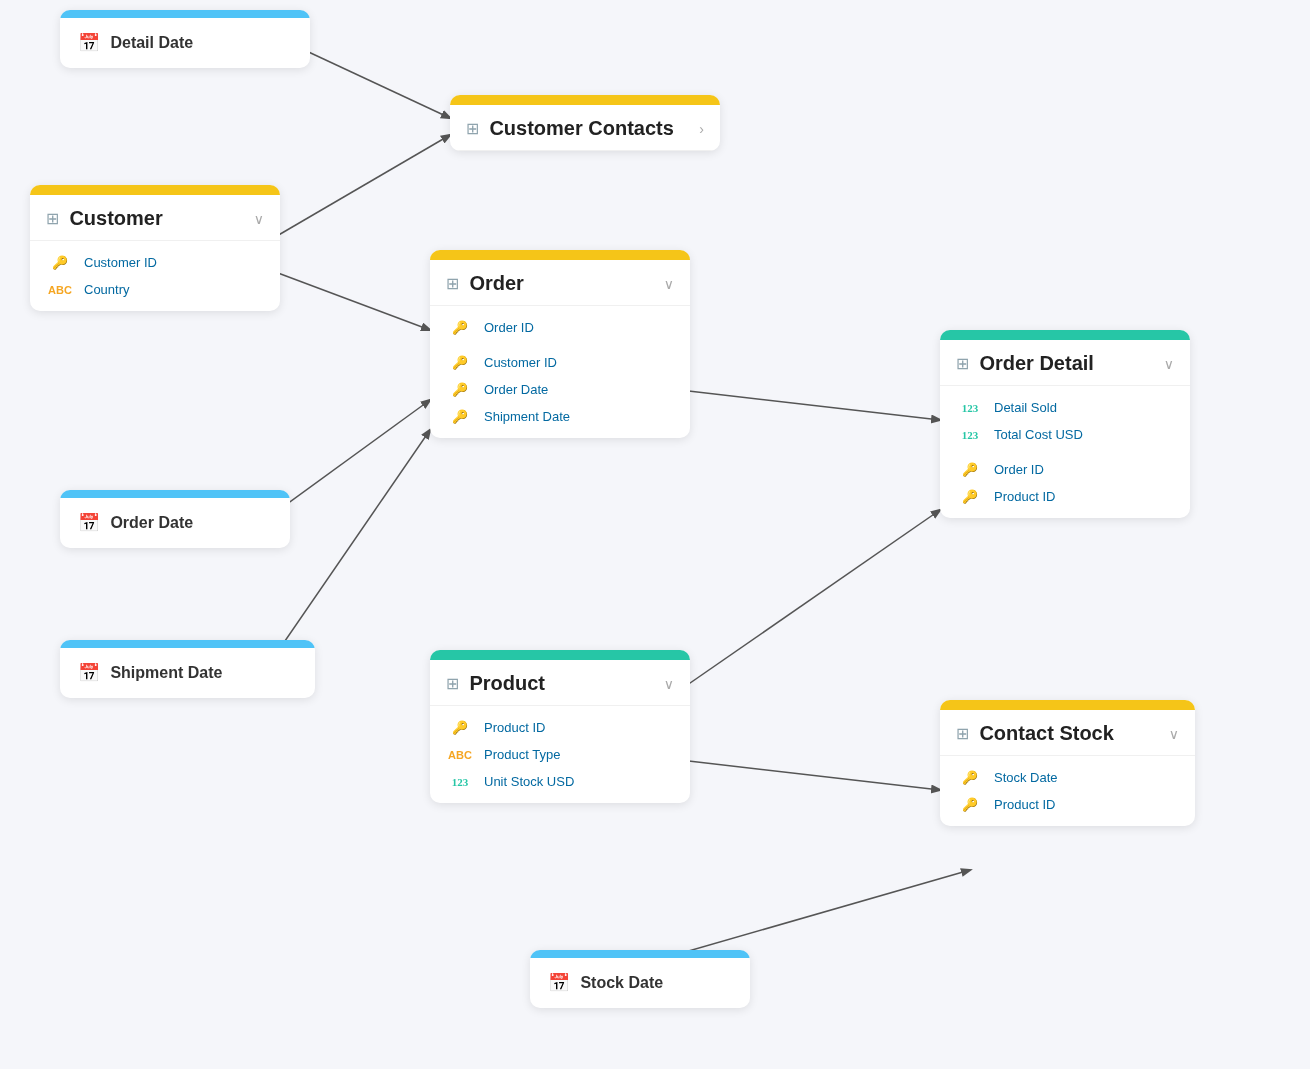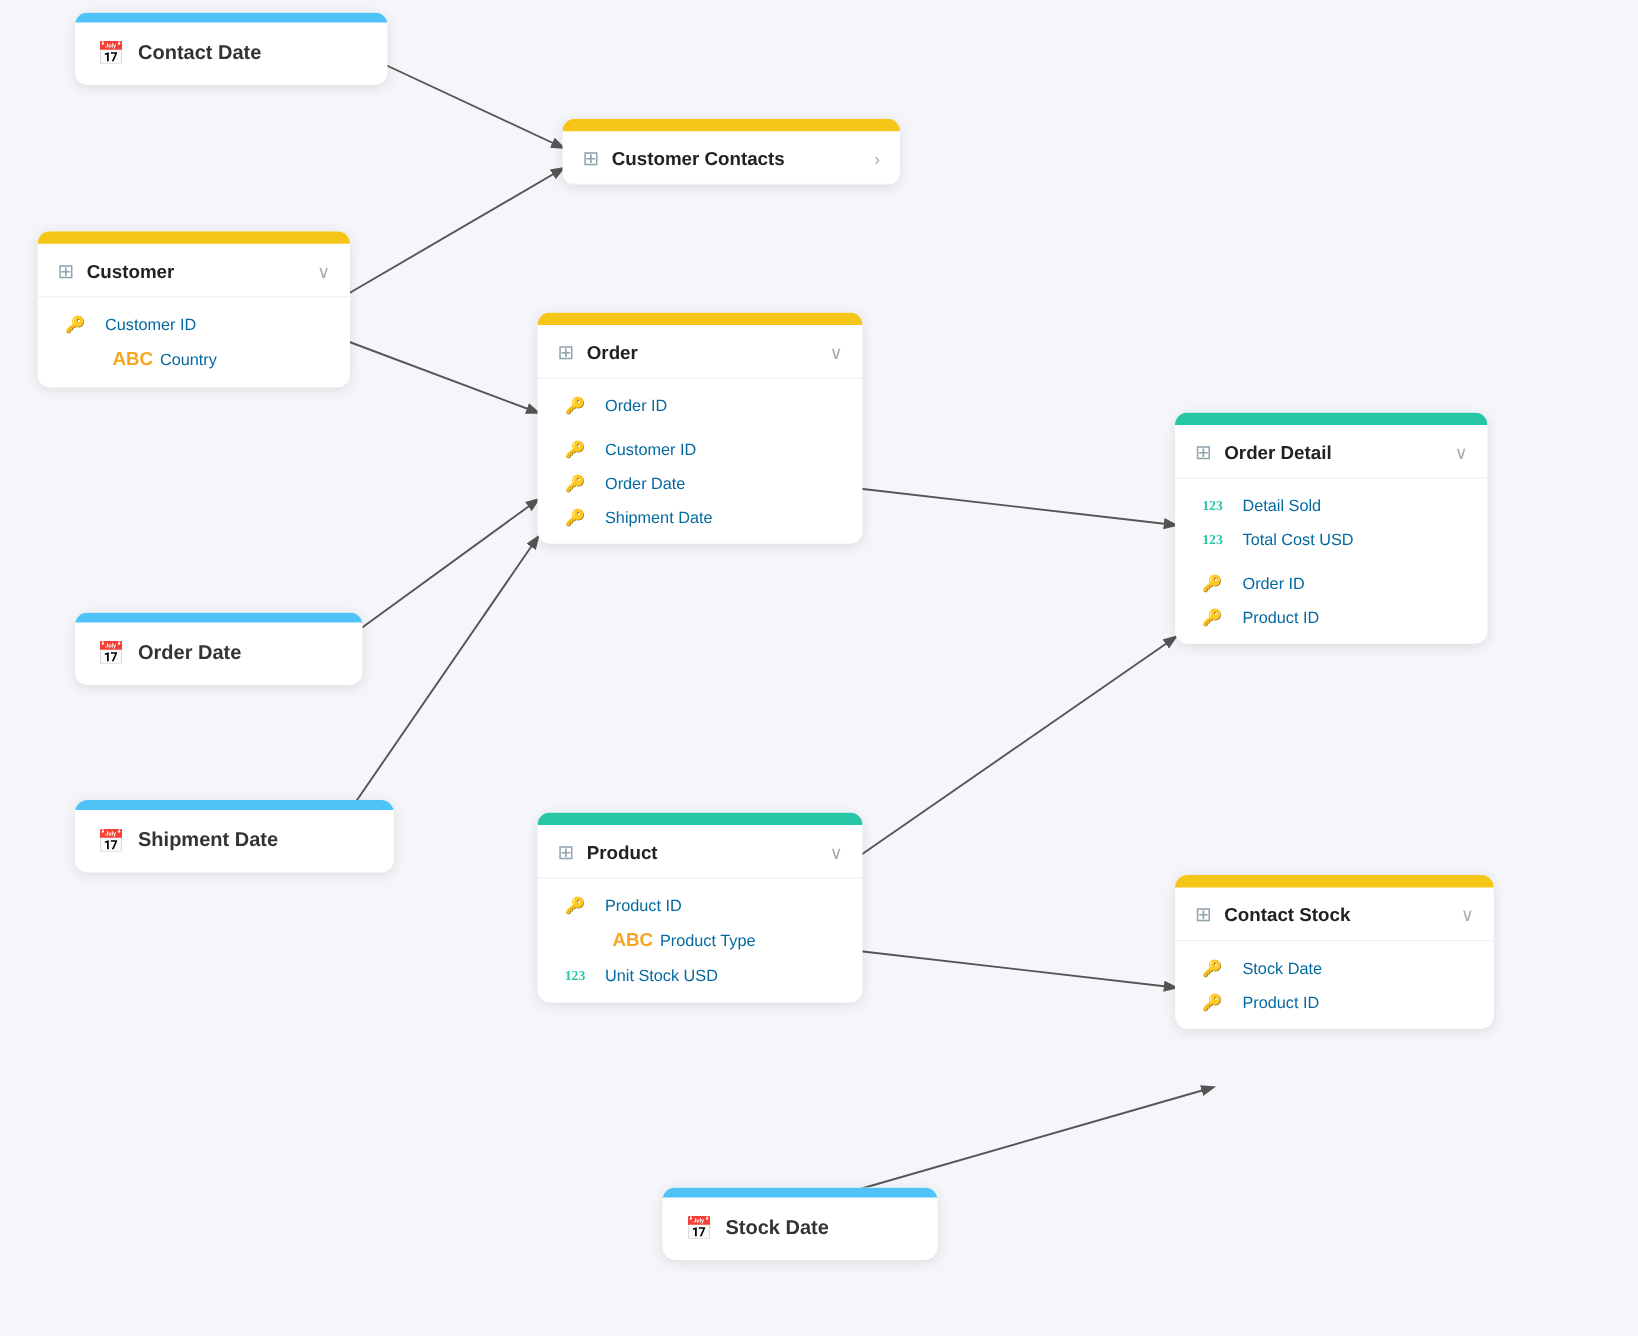"Contact Date" span.label { text: Contact -> Detail }
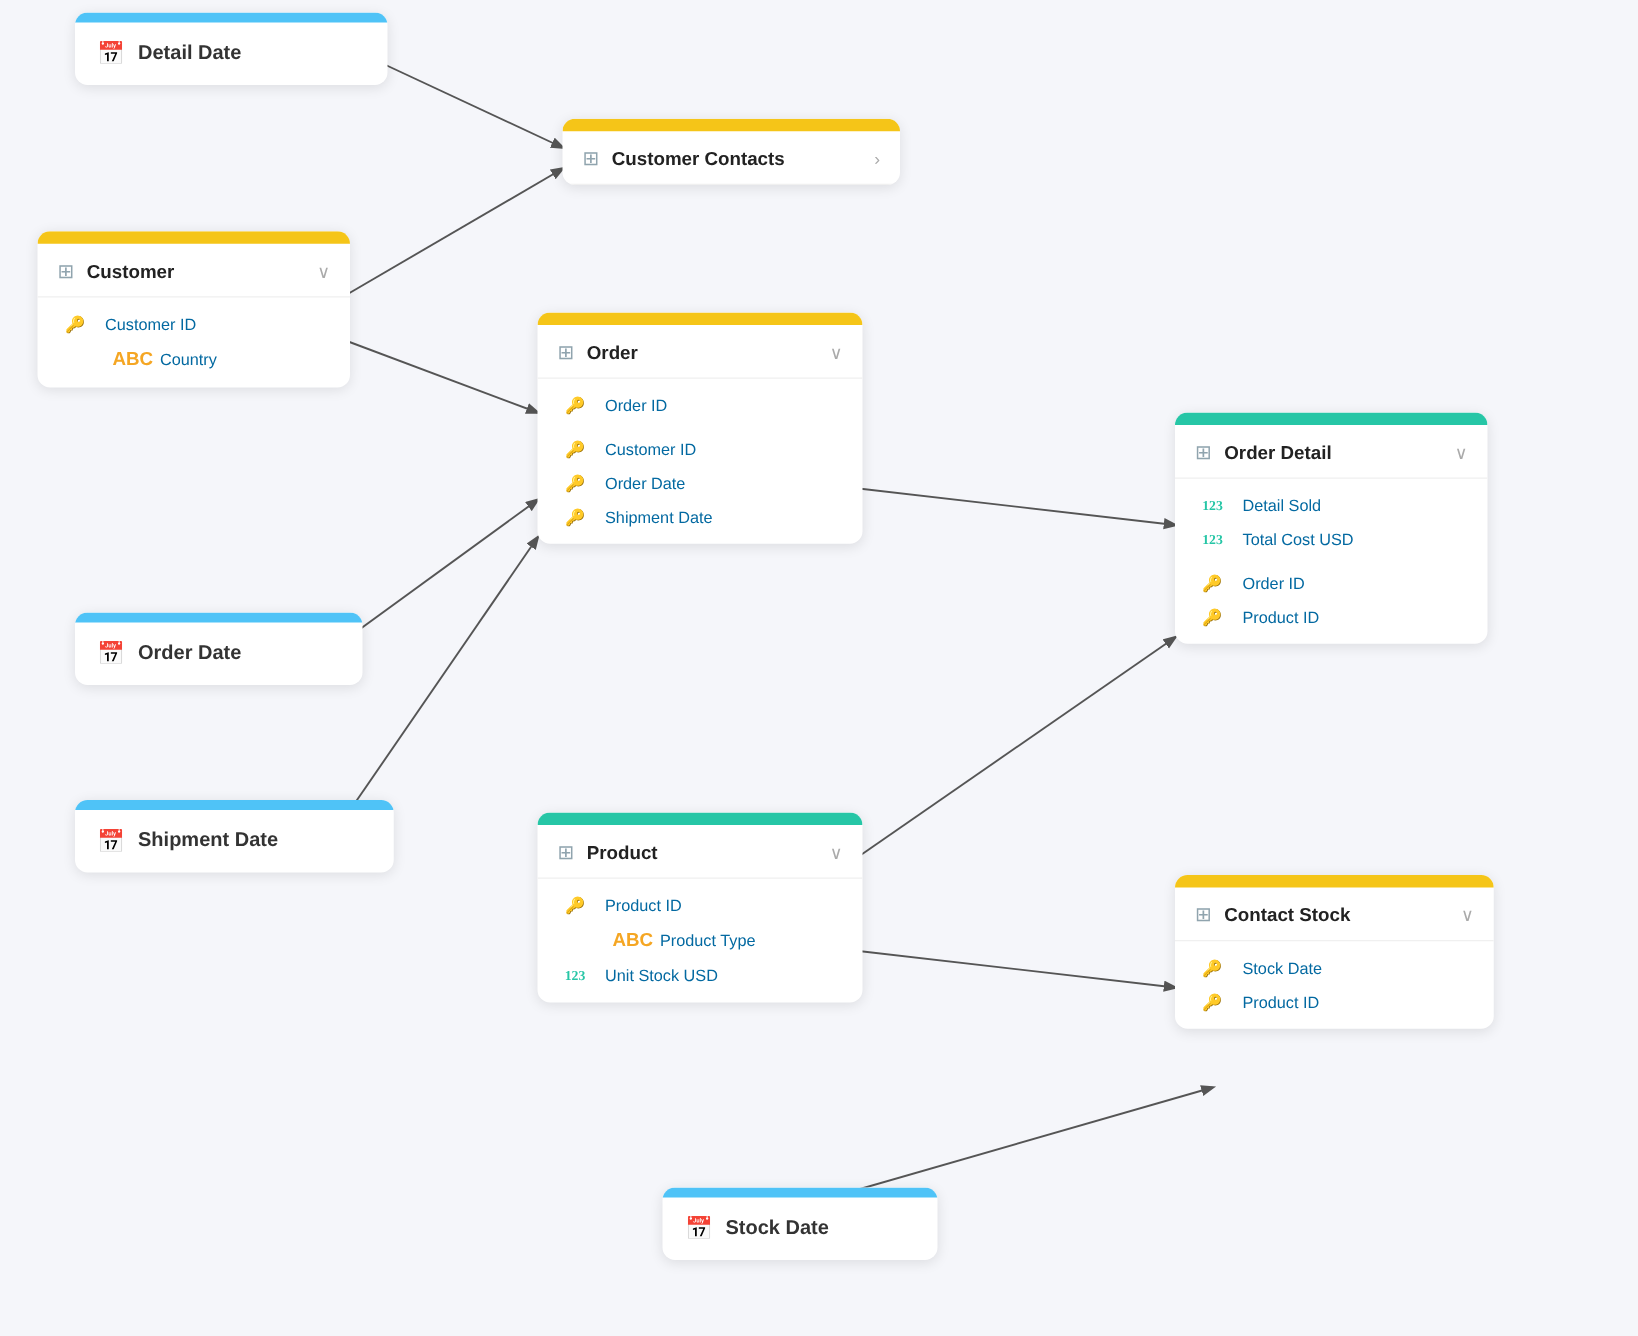"Customer Contacts" .table-node .node-title .tbl-label { font-size: 15px -> 20px }
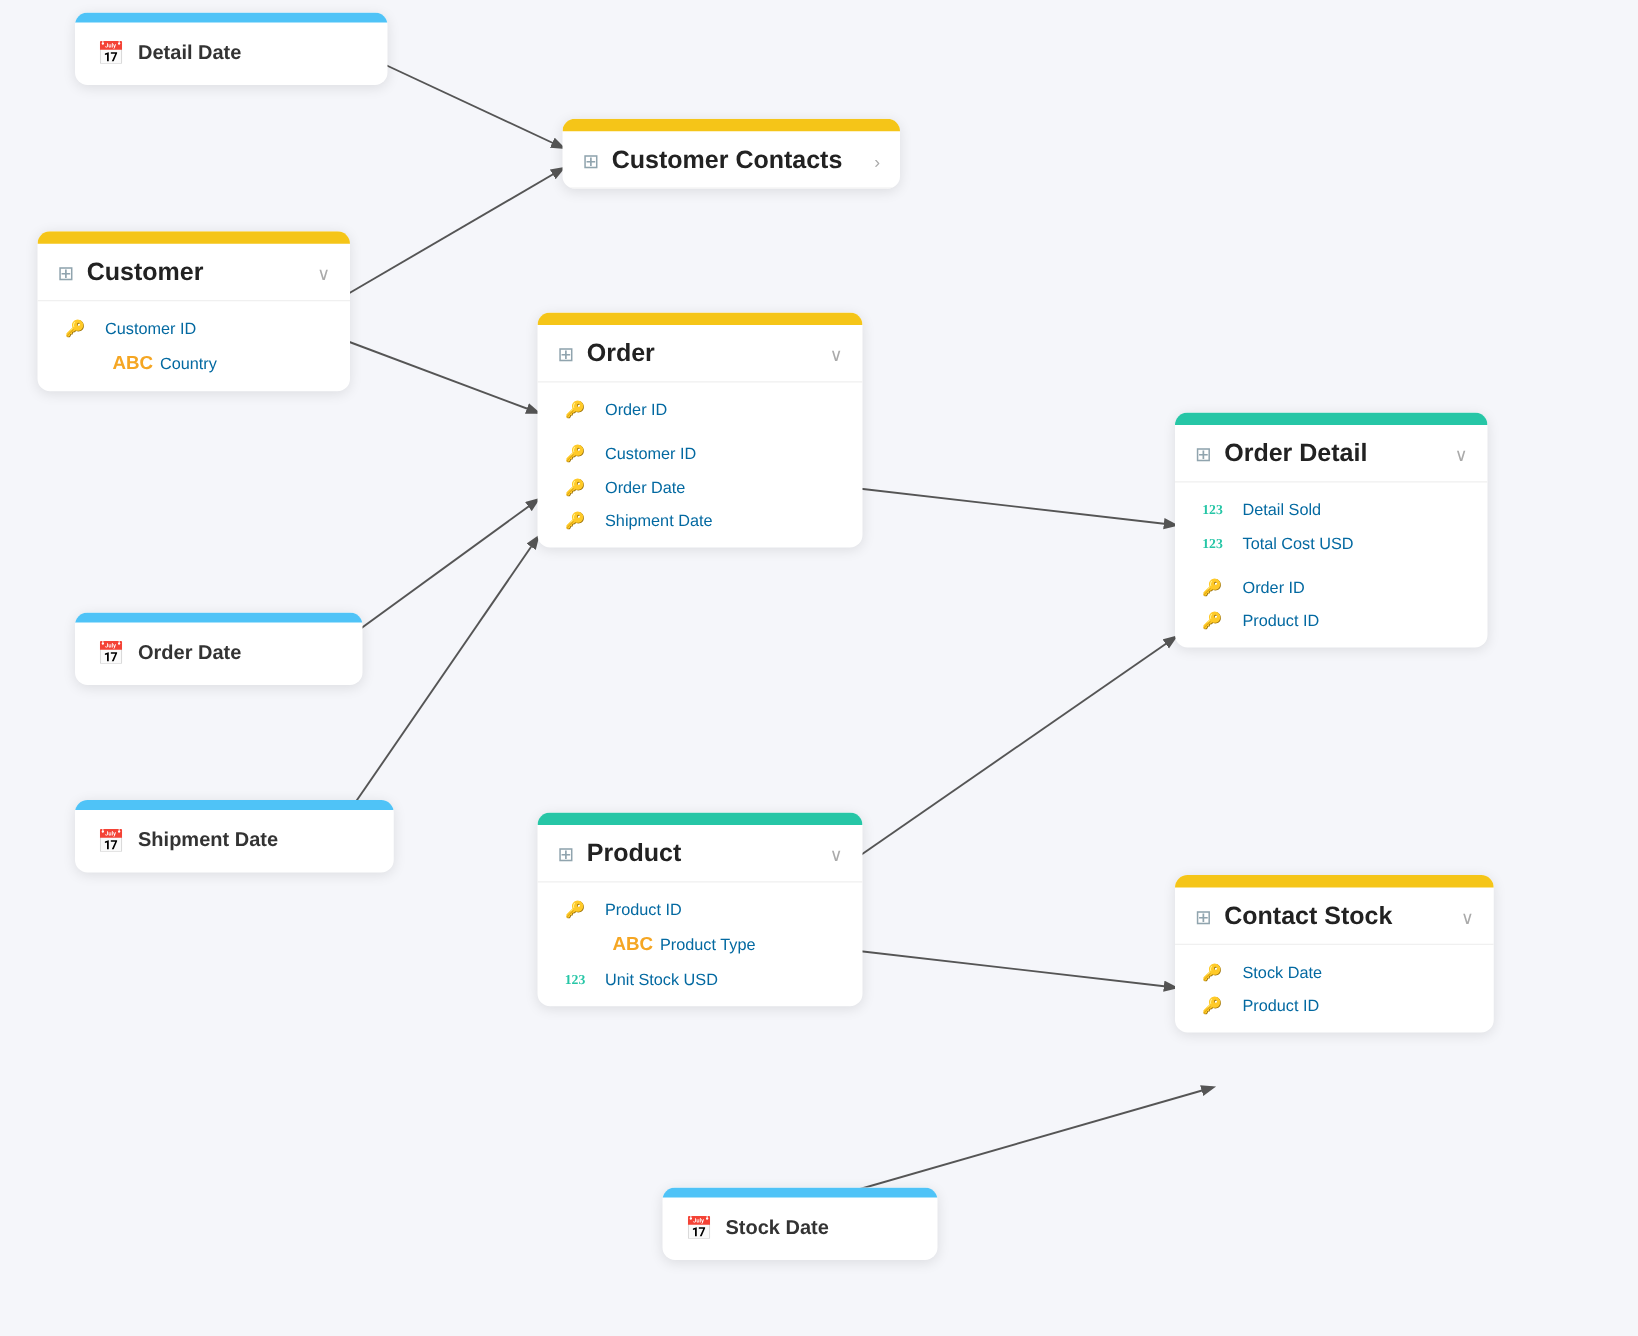"ABC" .field-icon.abc { font-size: 15px -> 11px; margin-left: 44px -> none }
